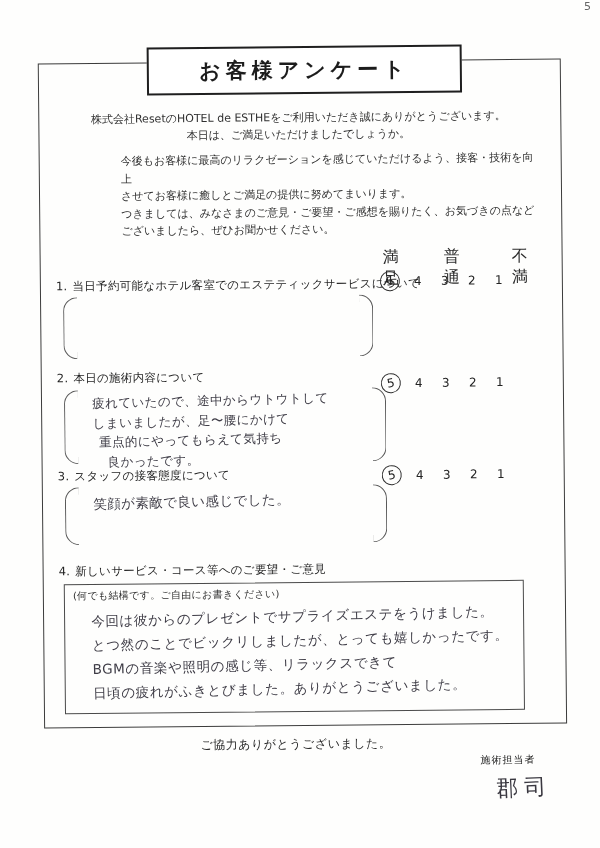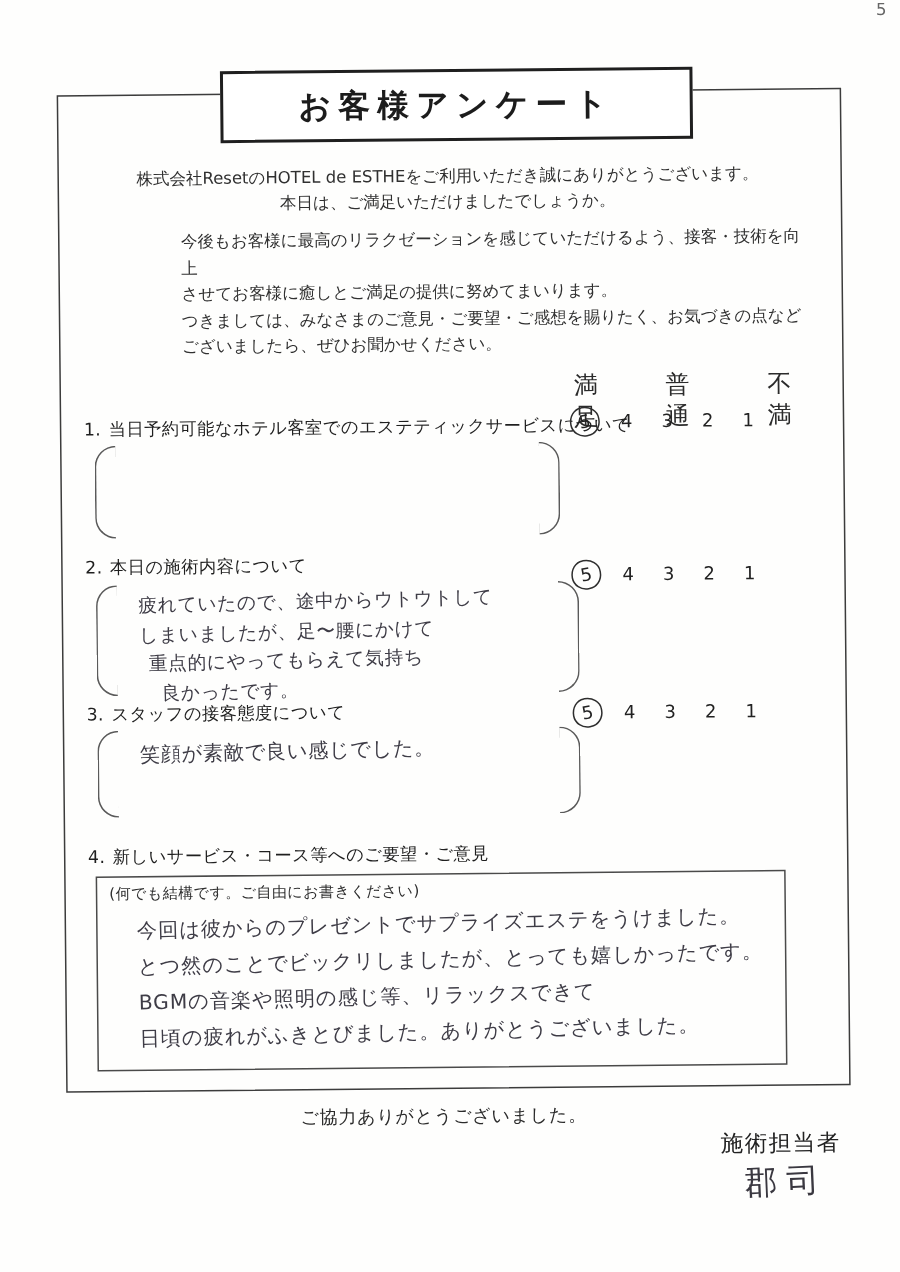"施術担当者" .staff-label { font-size: 15px -> 10px }
